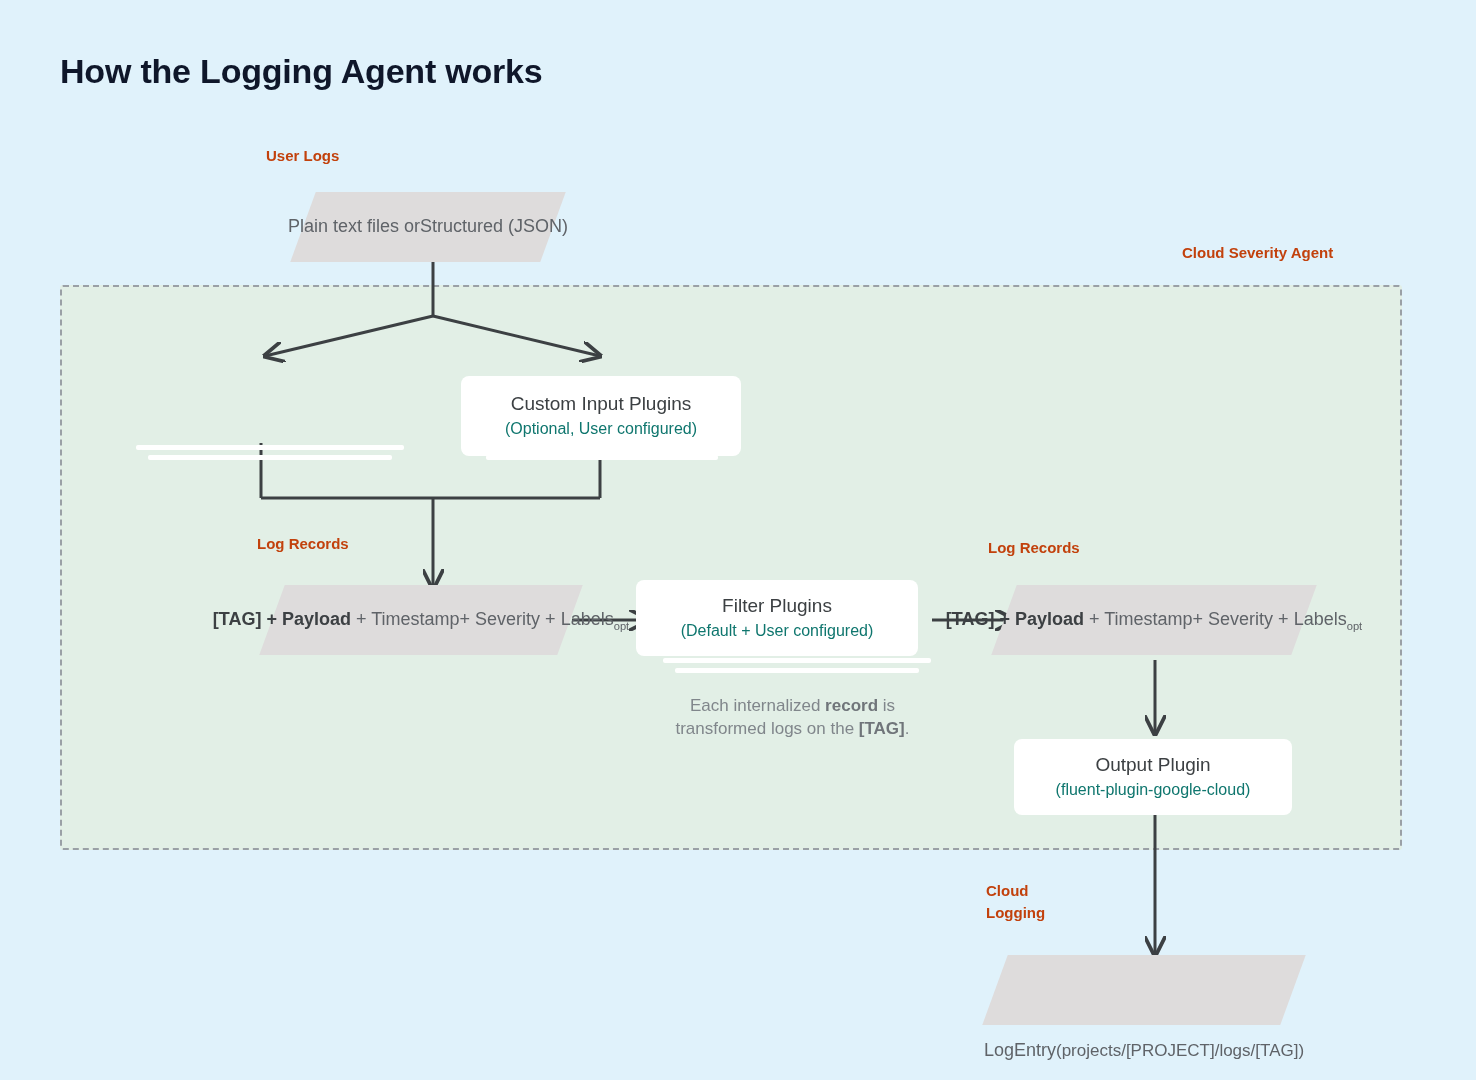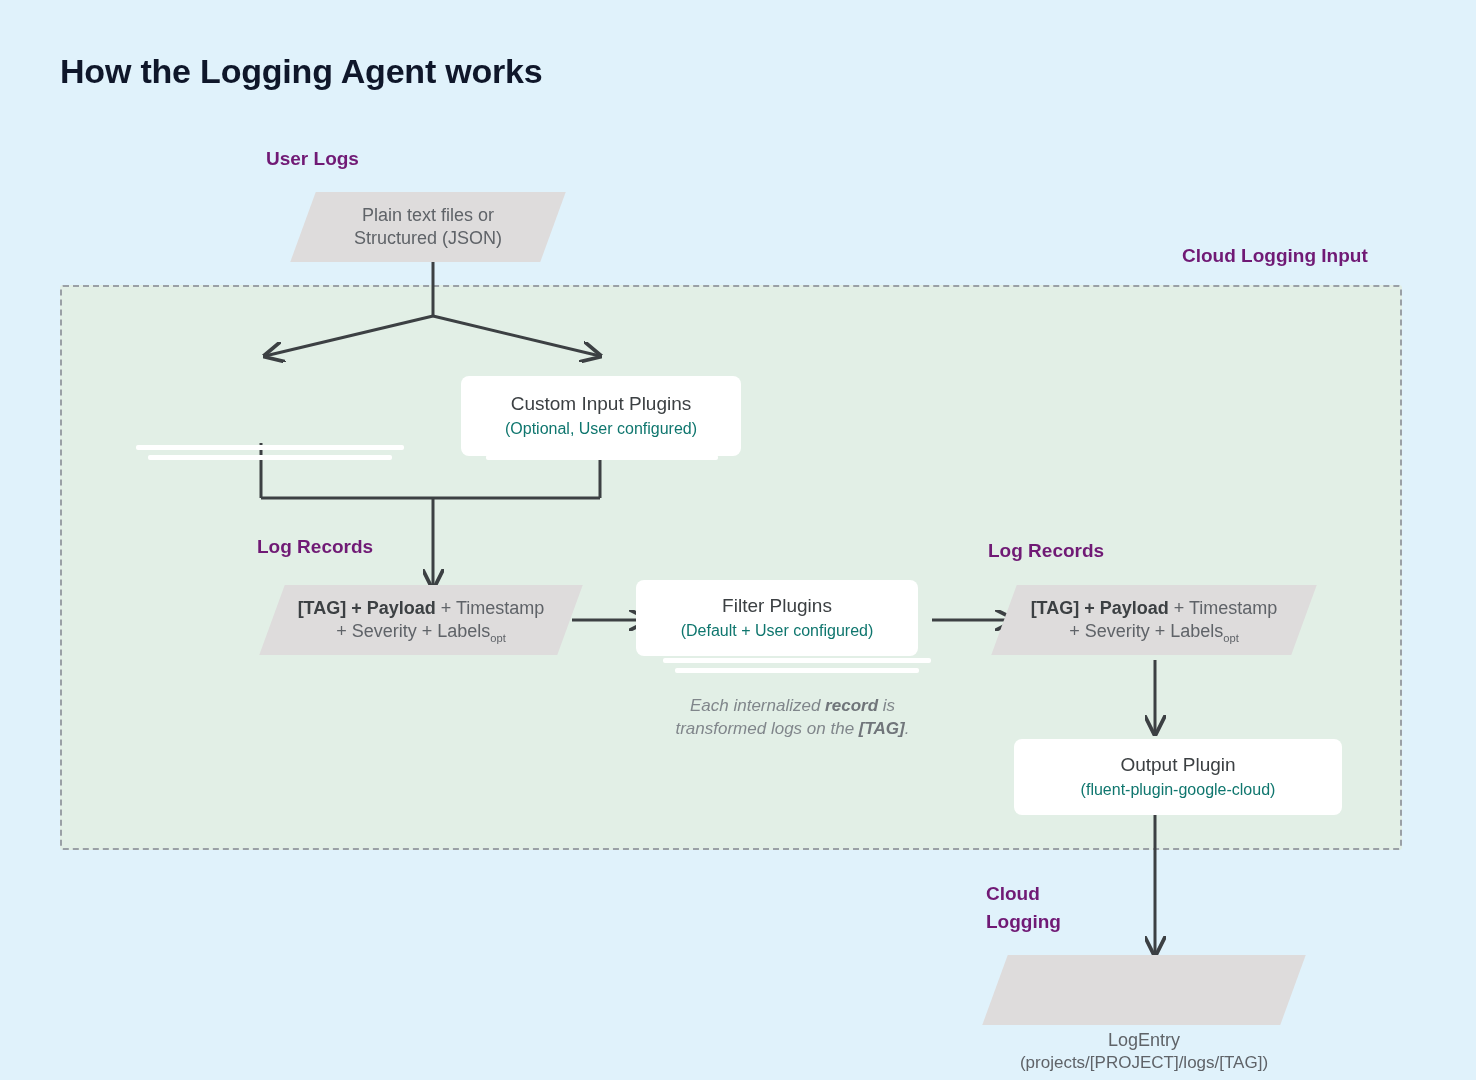"User Logs" .section-label { color: #701a75 -> #c2410c; font-size: 19px -> 15px }
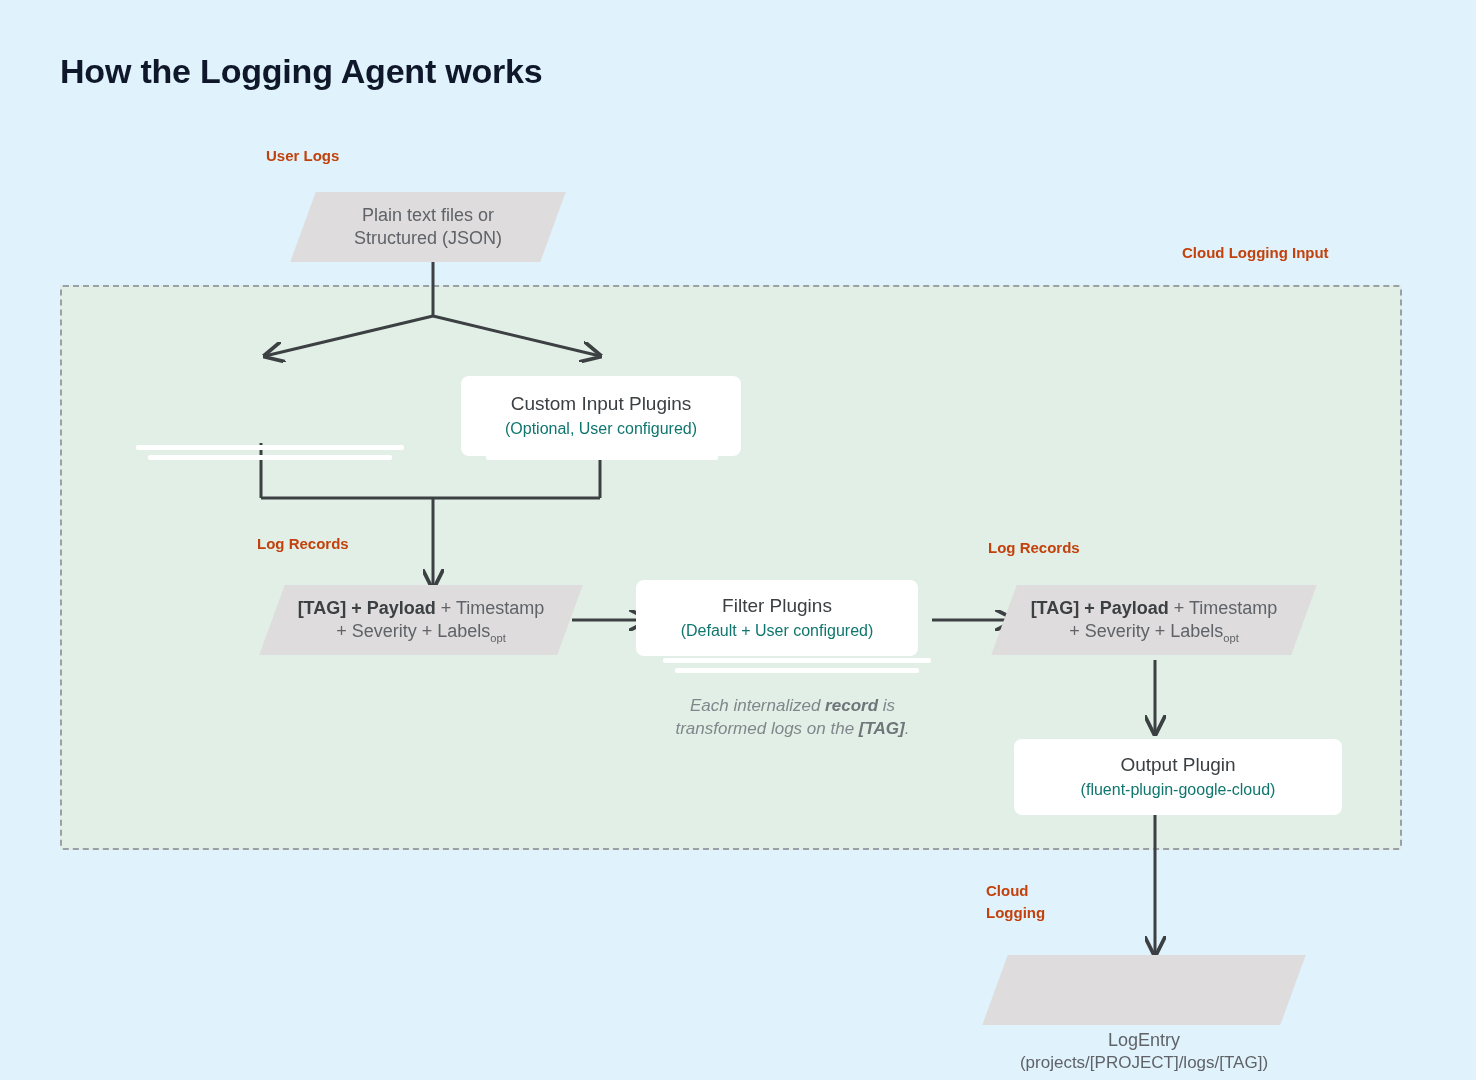"Plain text files or" .para-text { flex-direction: column -> row }
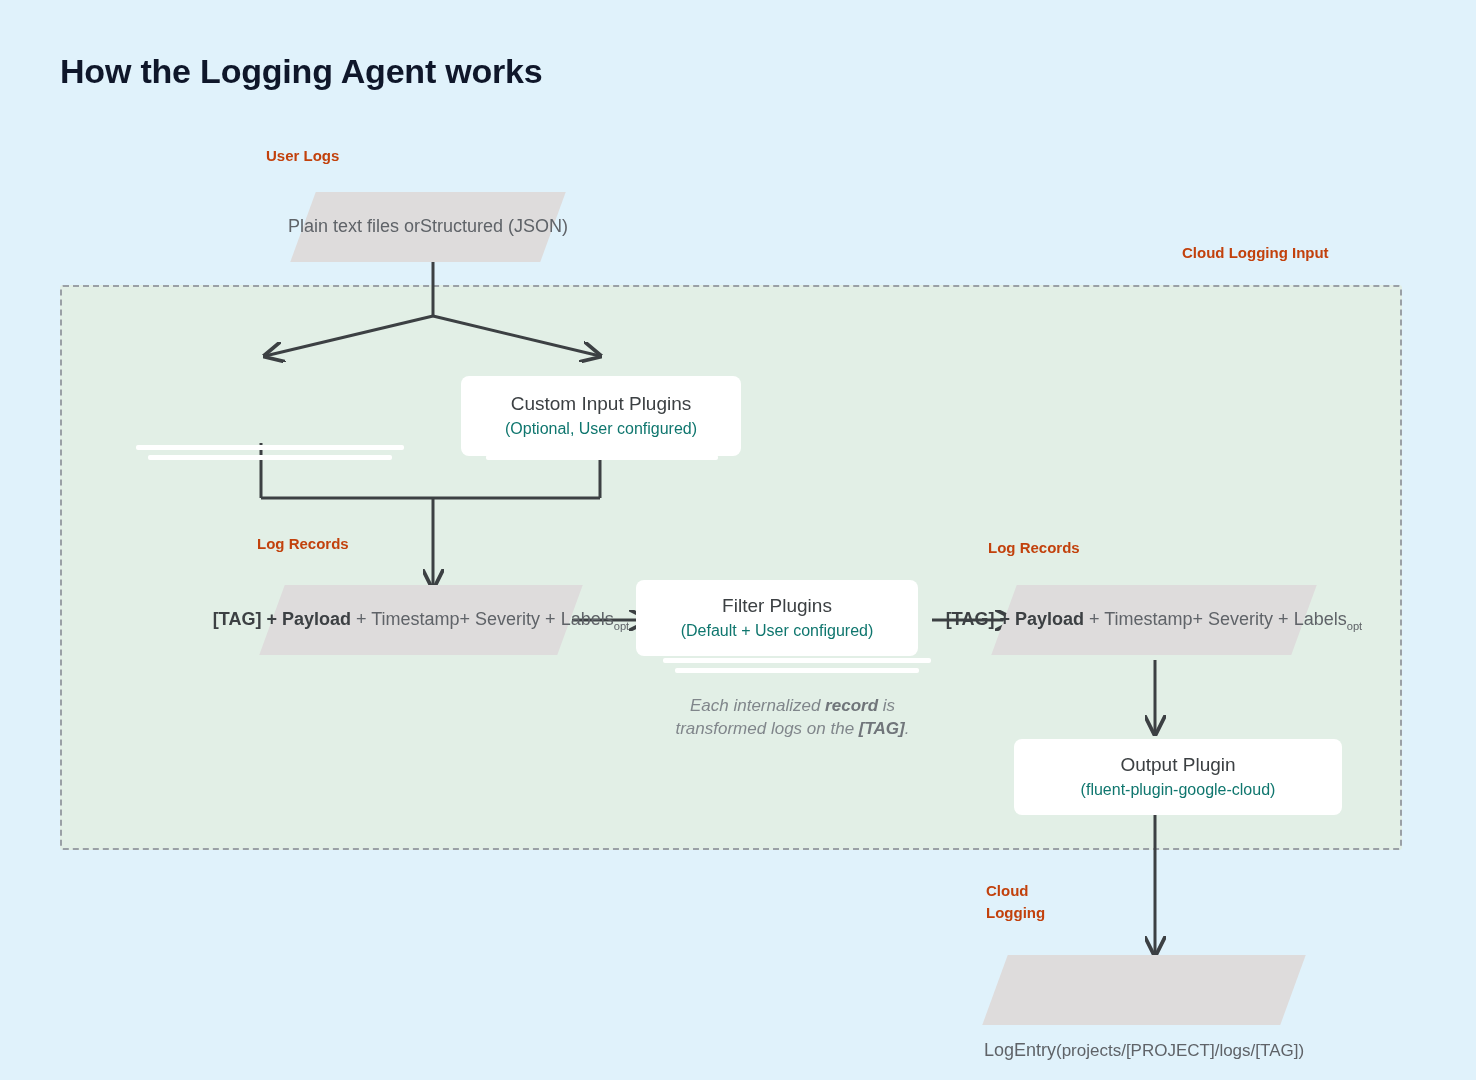"Cloud Logging Input" div.section-label { text: Logging Input -> Severity Agent }
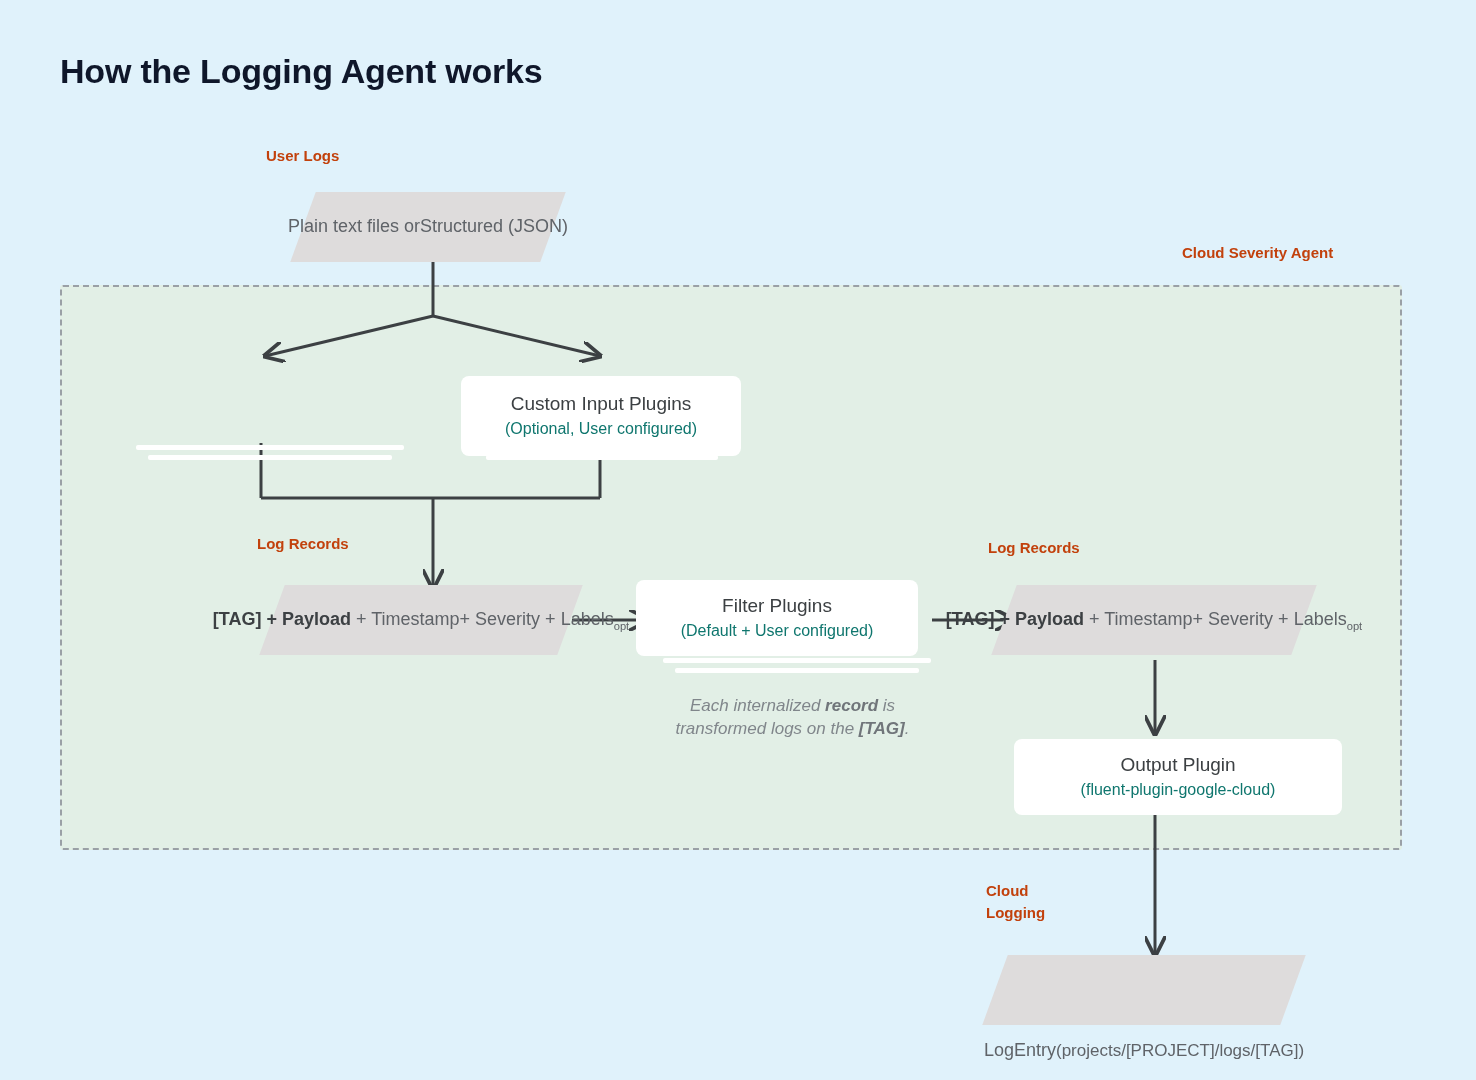"Each internalized record is" .caption { font-style: italic -> none }
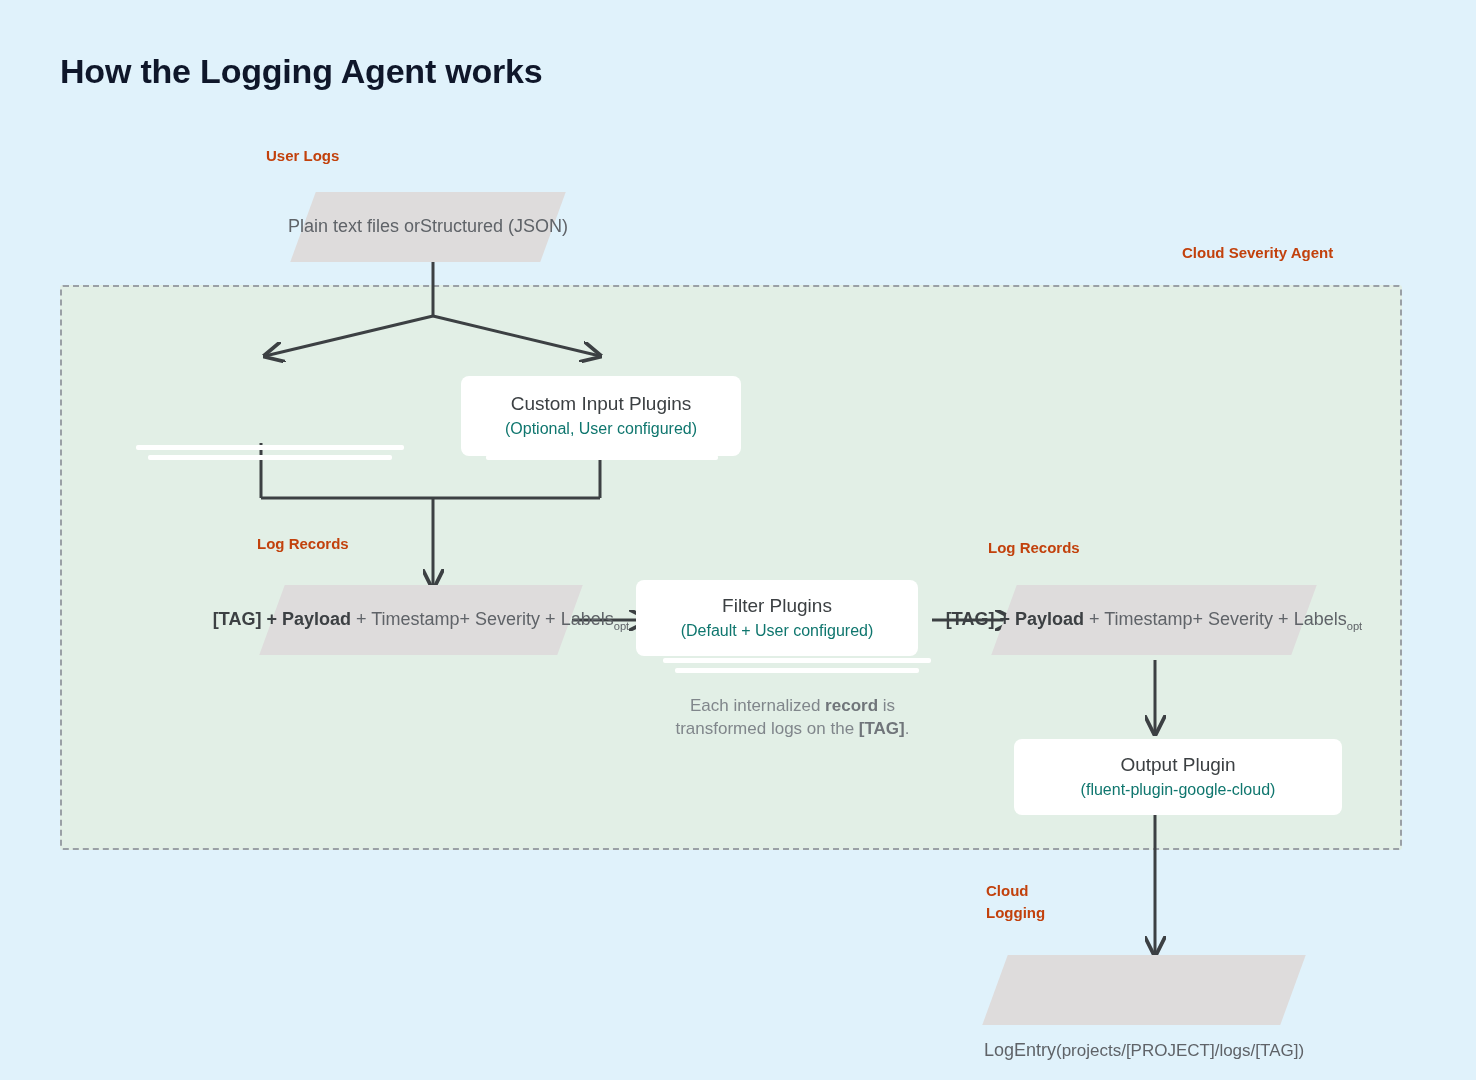"Output Plugin" div.card { width: 328px -> 278px }
